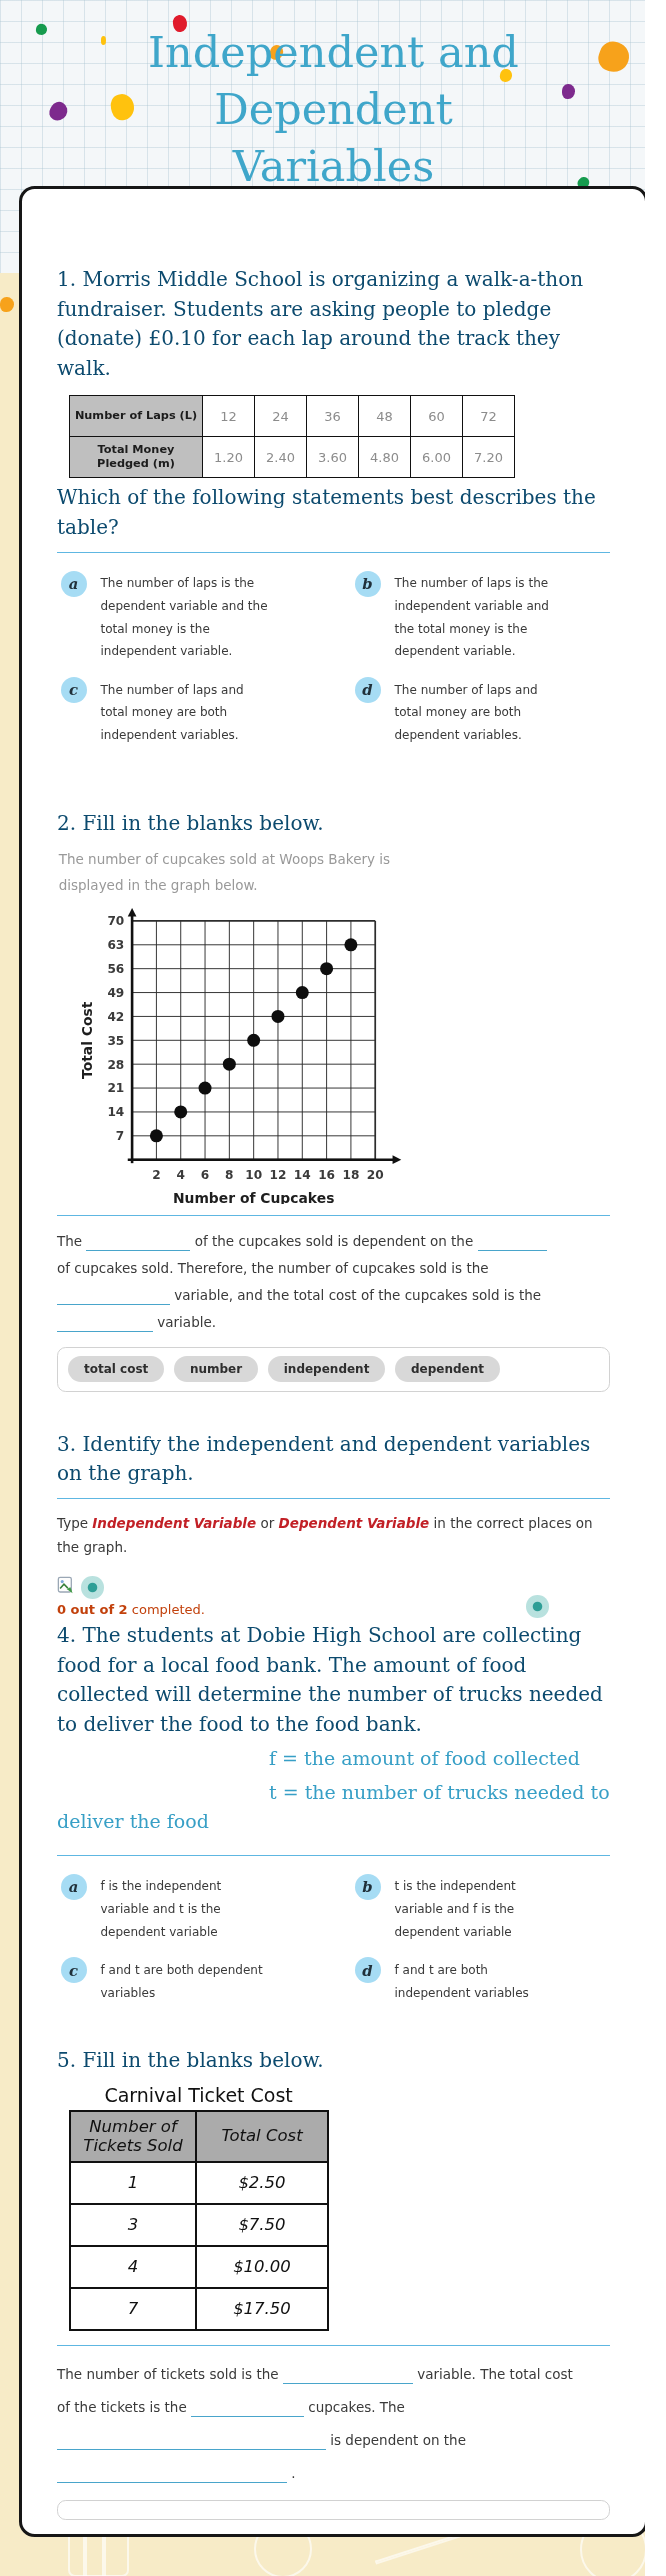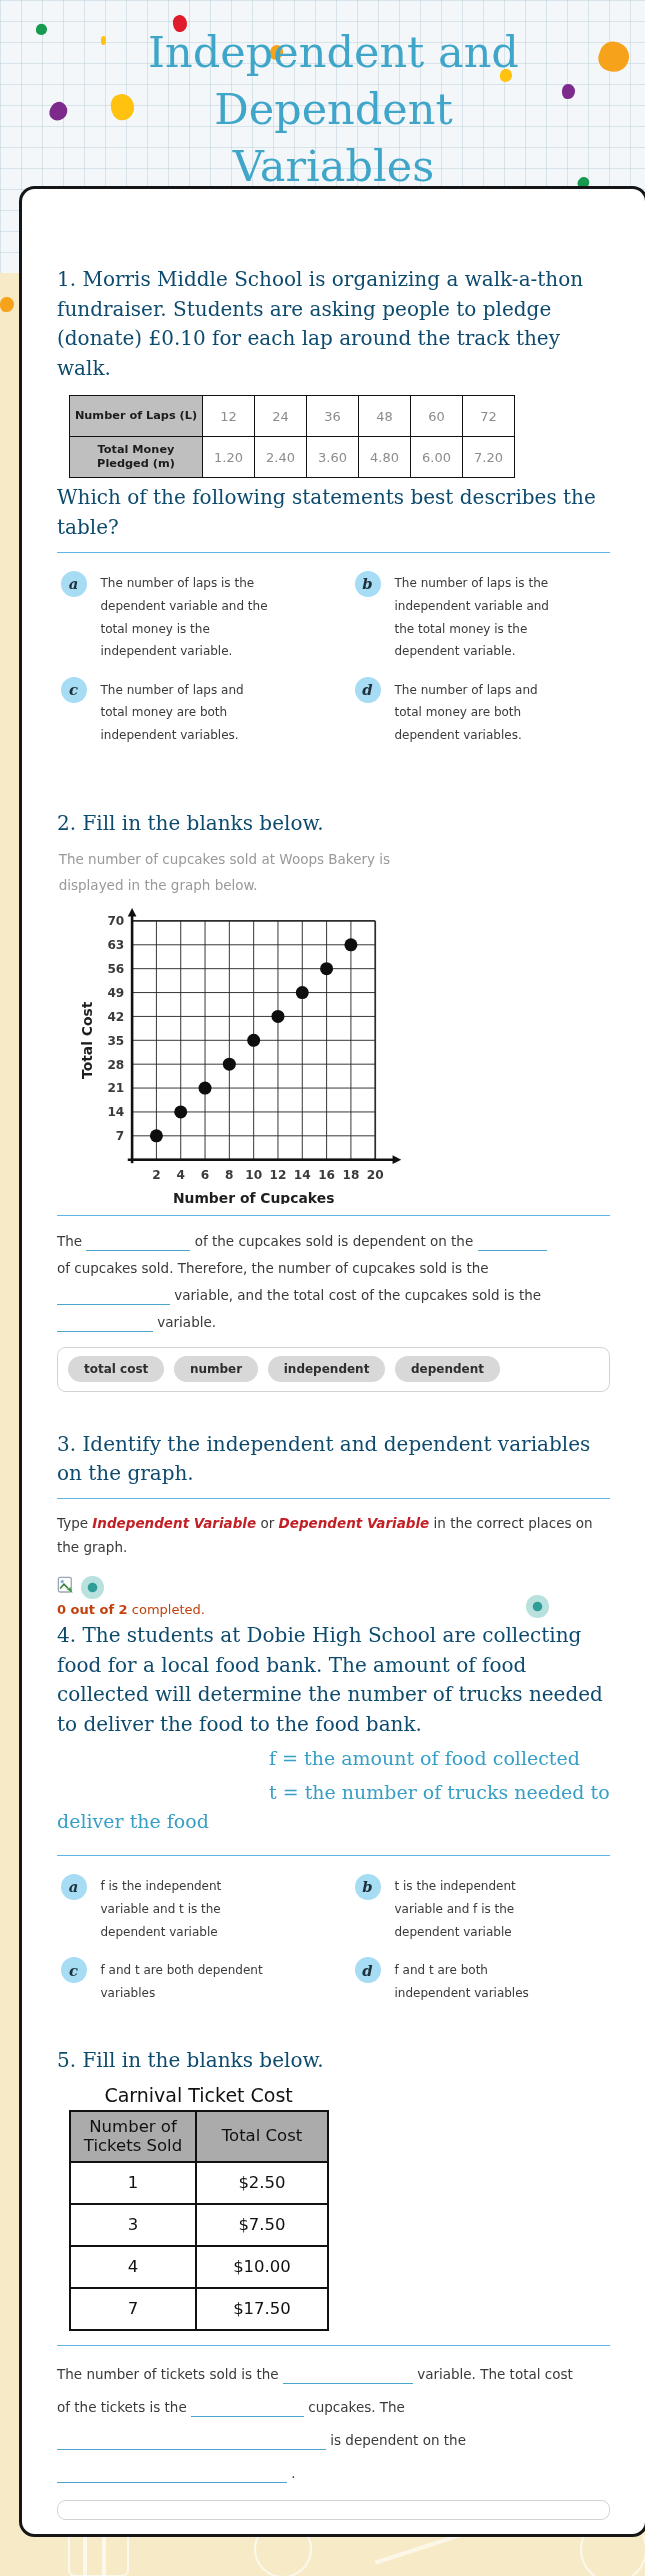"Number of Tickets Sold" .tickets-table { font-style: none -> italic }
